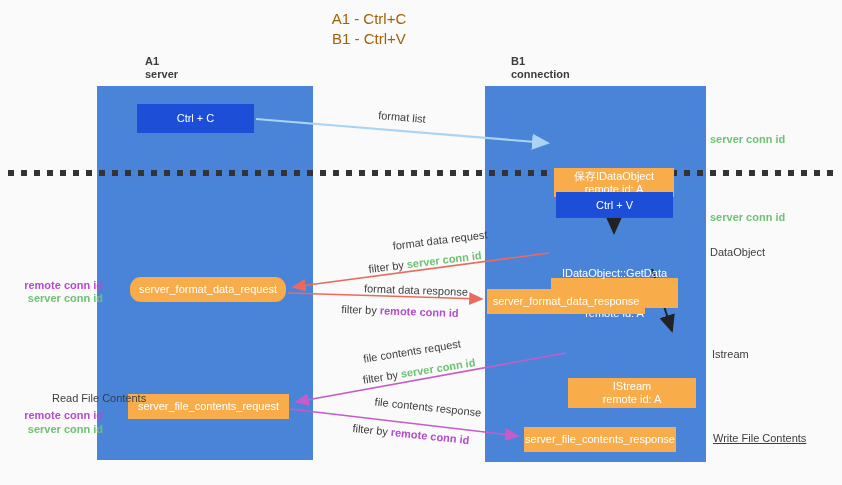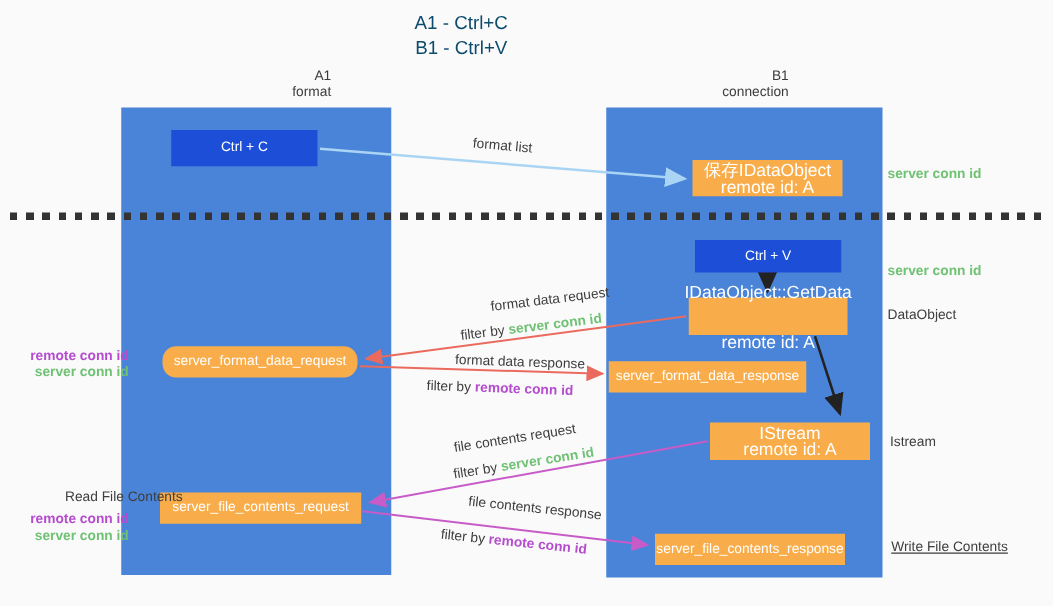"A1 - Ctrl+C" .title { color: #0c4a6e -> #a16207 }
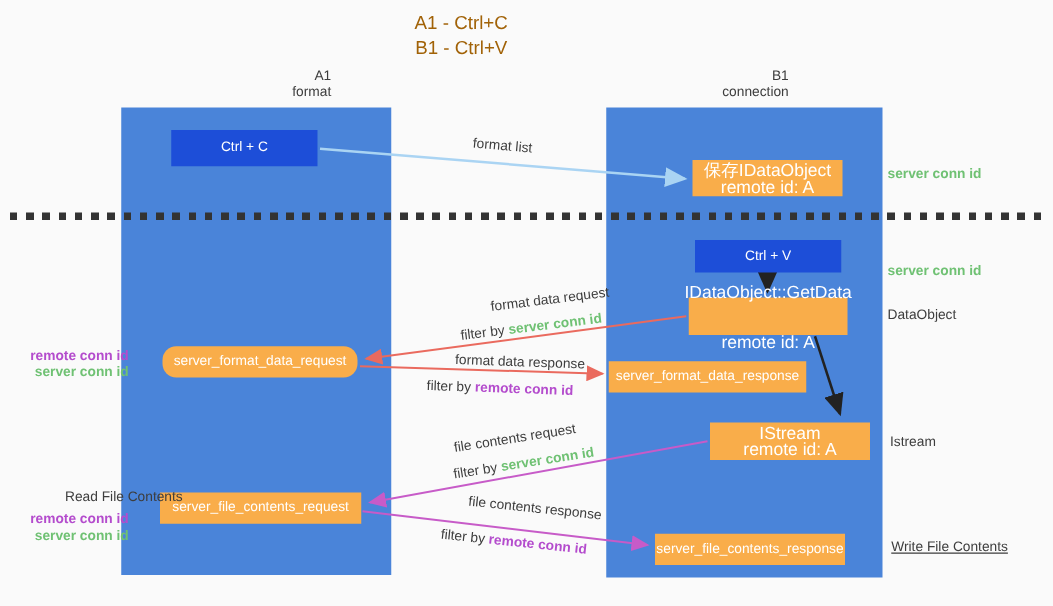"A1" .lane-header { font-weight: none -> bold; text-align: right -> left }
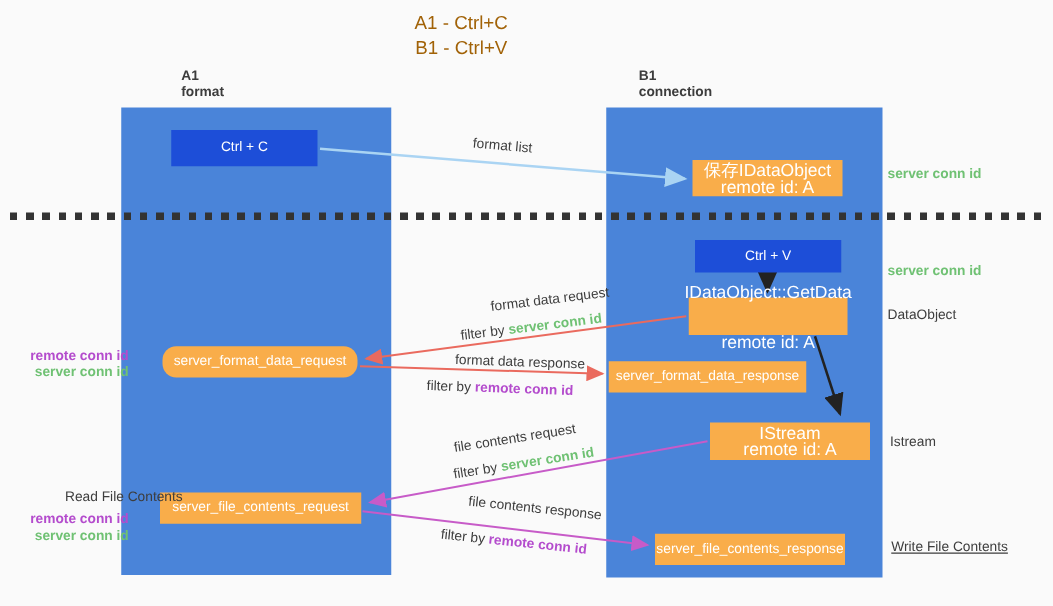"format" div { text: format -> server }
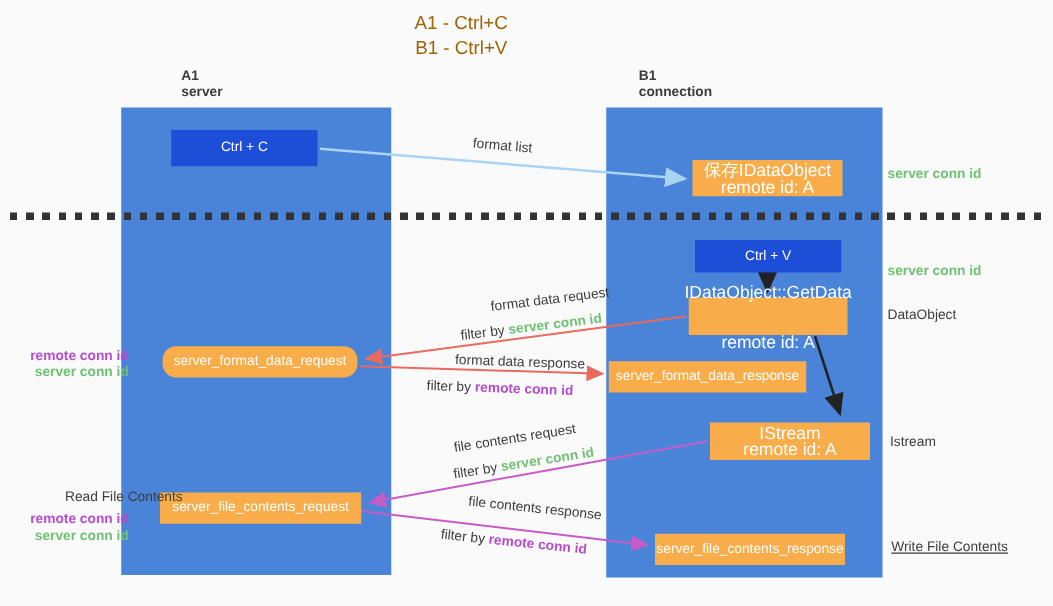"保存IDataObject" .node.small { font-size: 14px -> 11px; margin-top: none -> 40px }
